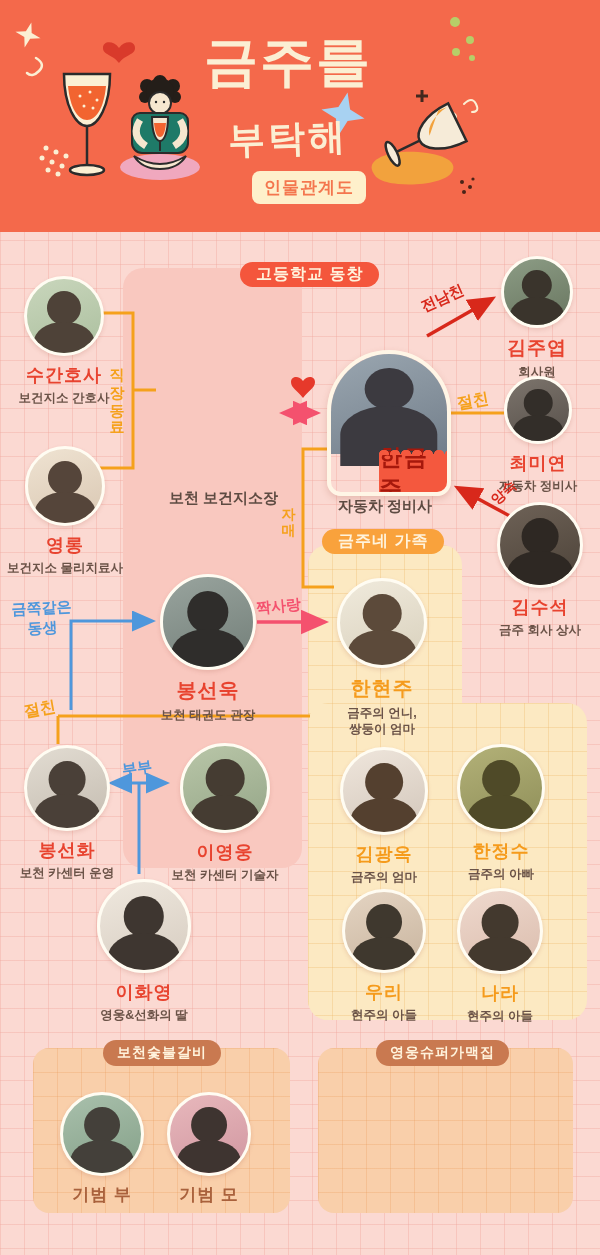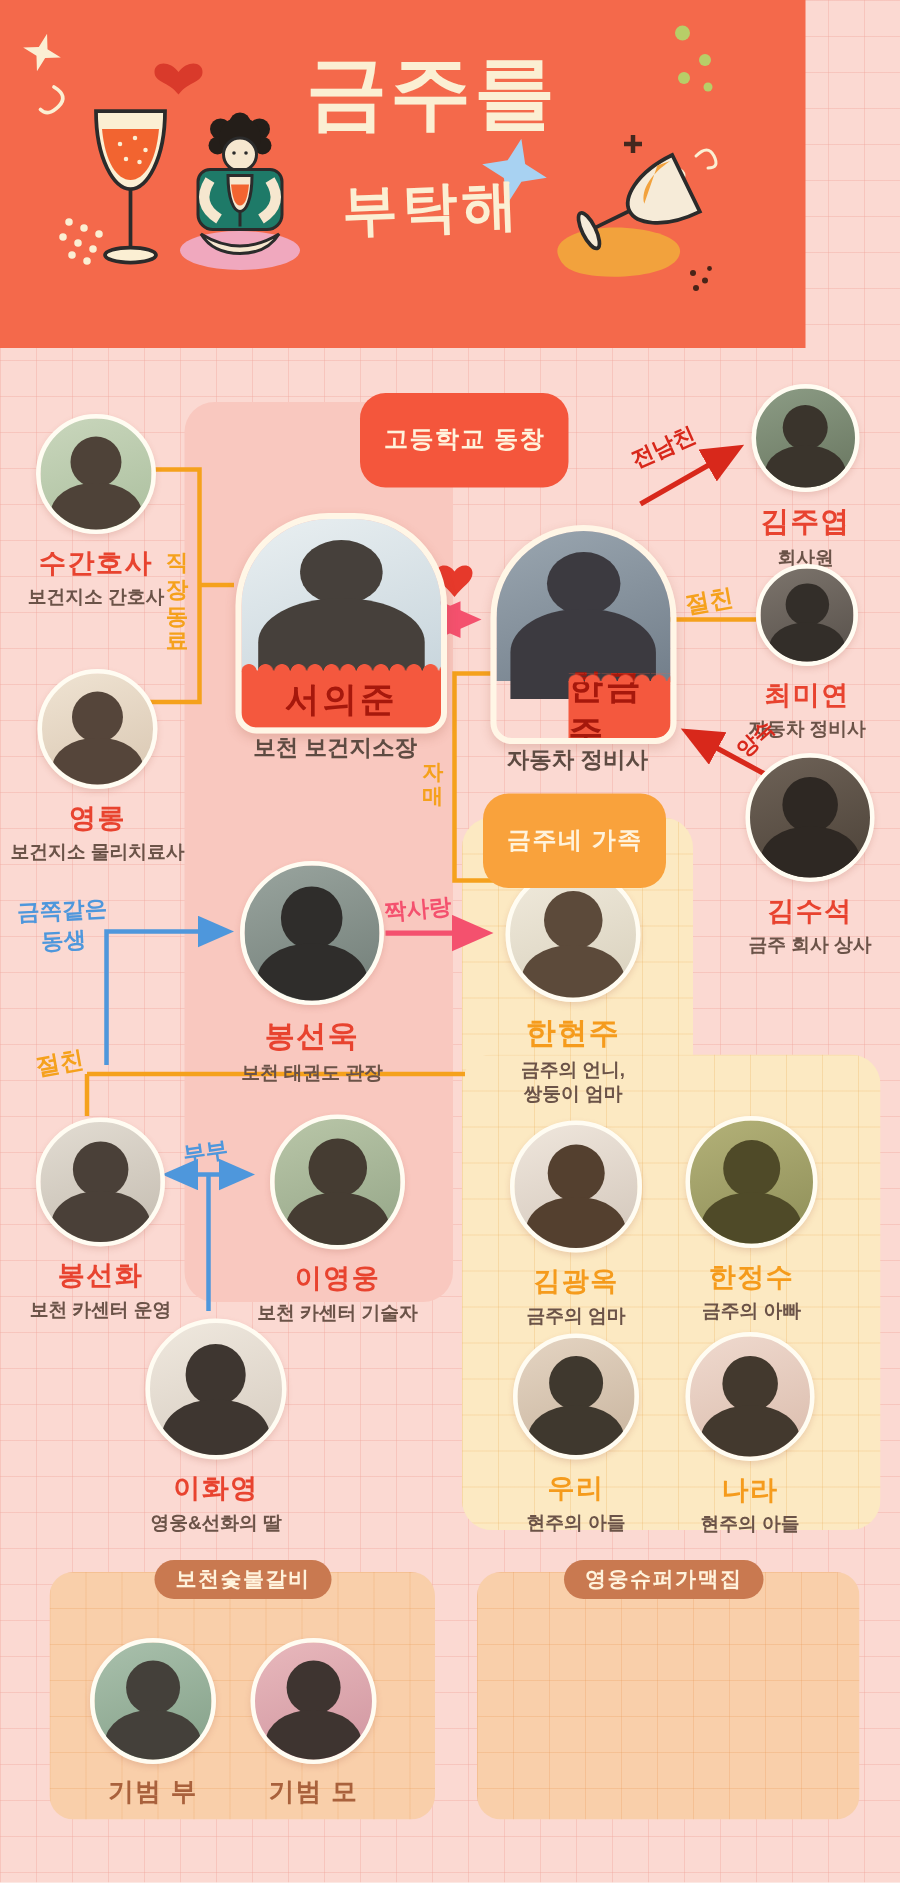"금주를" .header { width: 537px -> 600px }
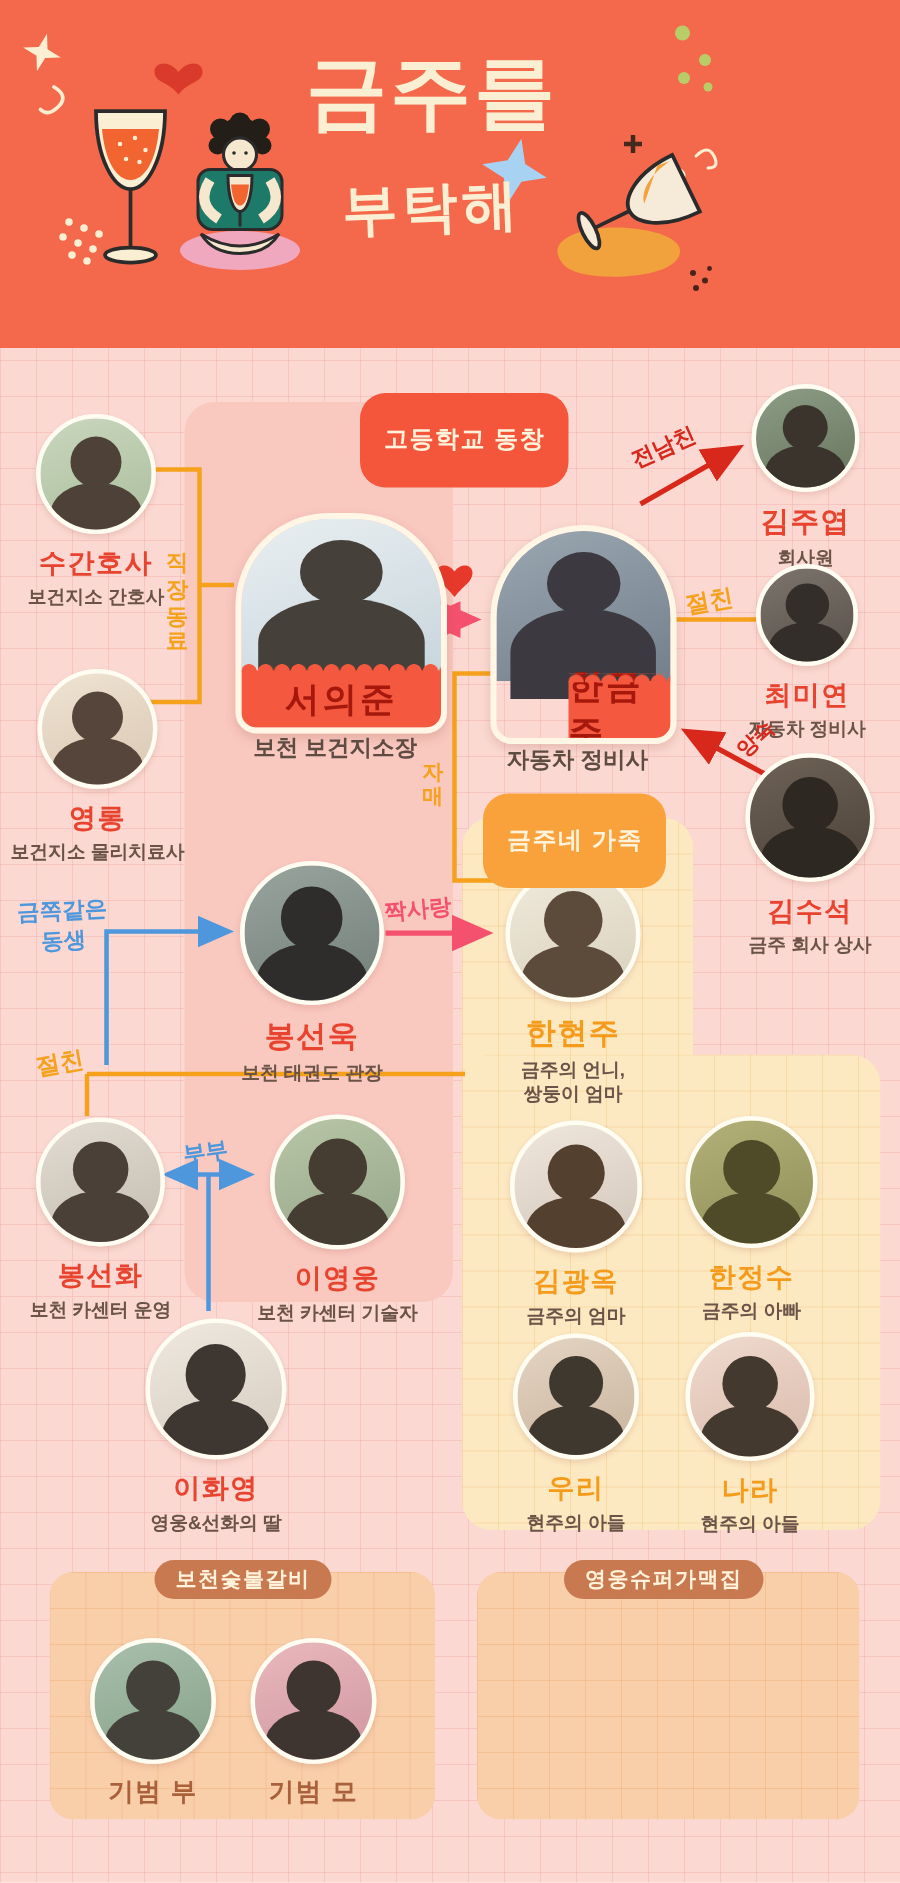"인물관계도" div.title-badge { html: none -> <div>인물관계도</div> }
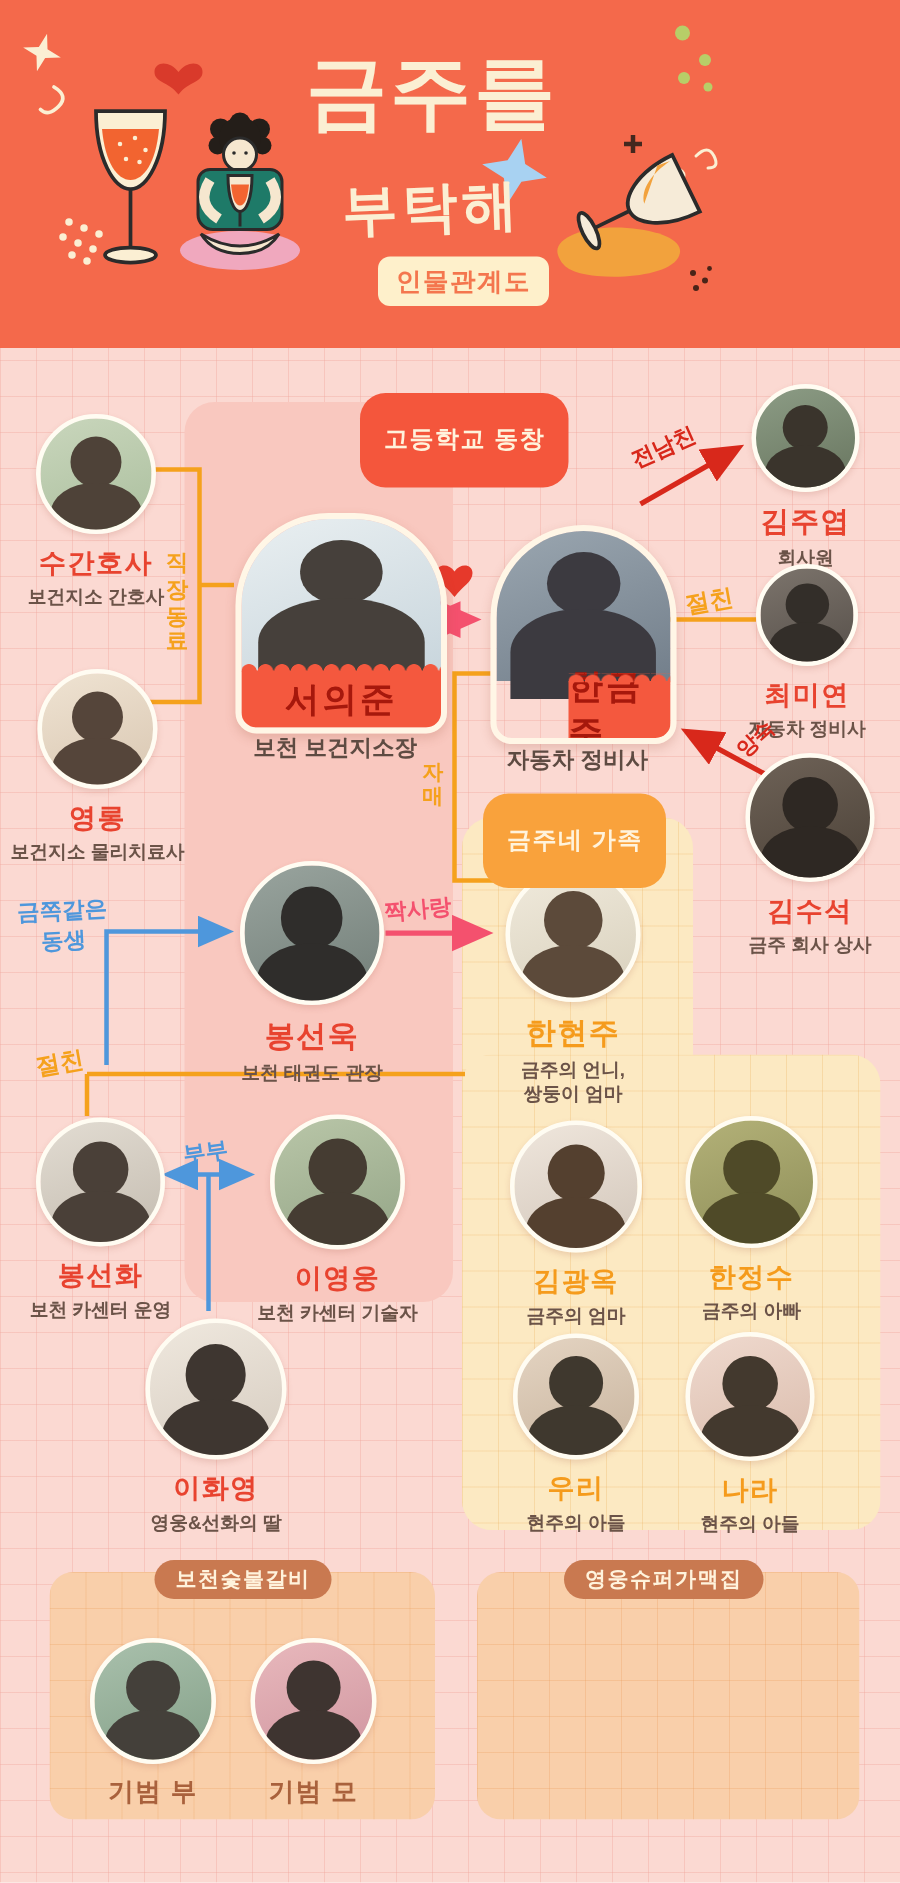"고등학교 동창" .badge { padding: 21px 16px -> 2px 16px }
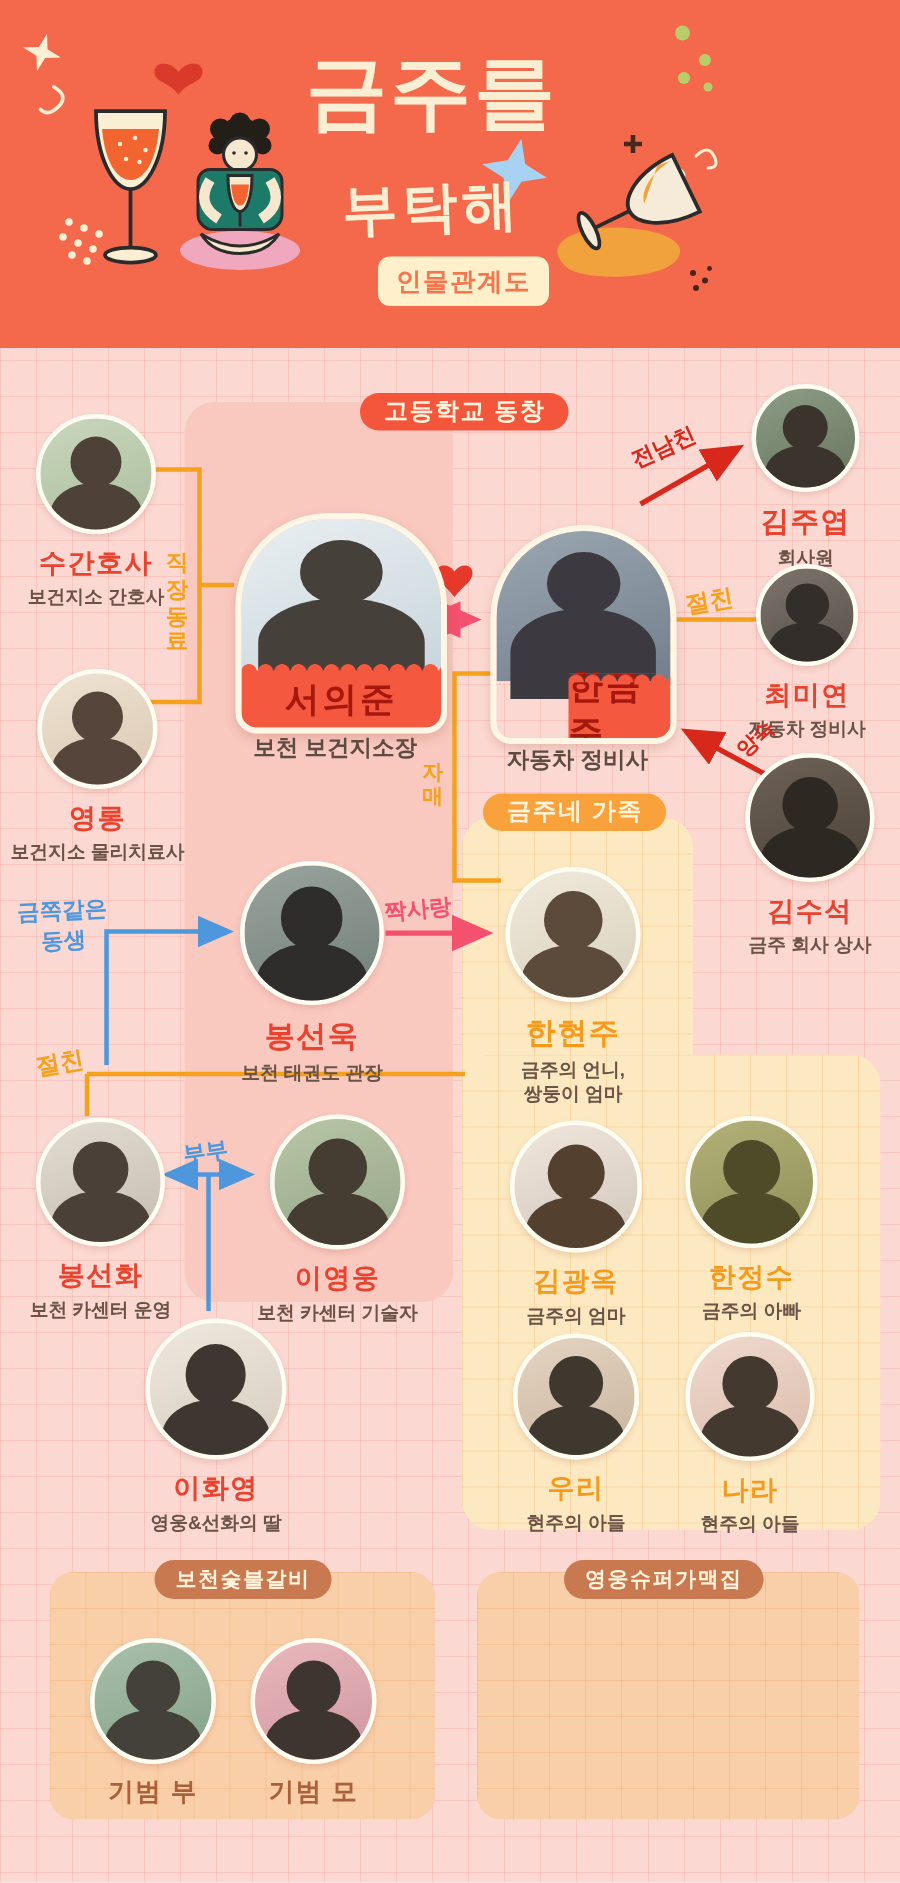"서의준" div.main-card { html: <div> <div></div> <div> <span>서의준</span> </div> </div> -> none }
